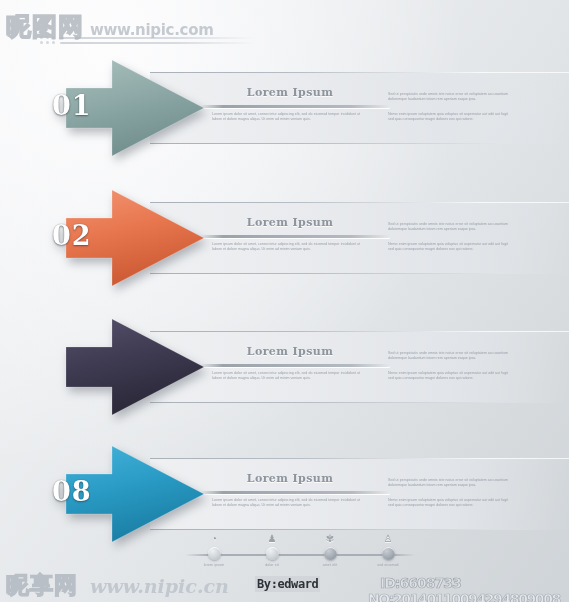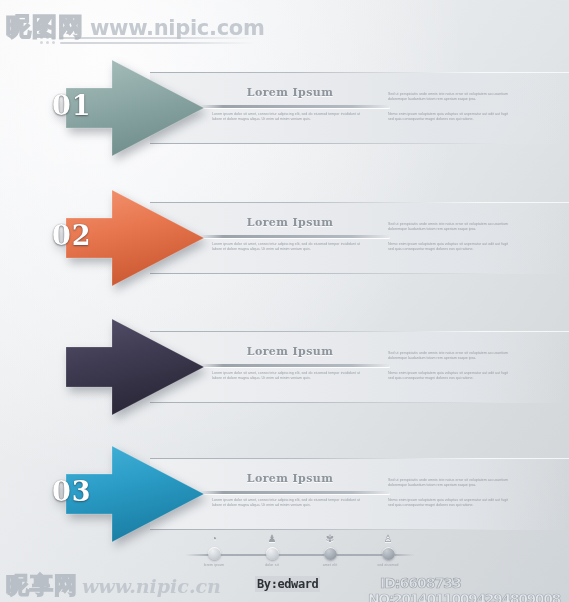"www.nipic.com" .wm-url { font-size: 21px -> 15px }
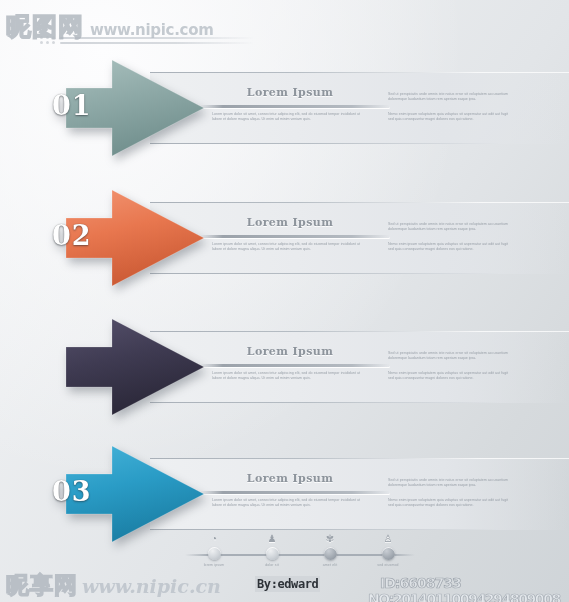"03" div.arrow-num { text: 03 -> 08 }
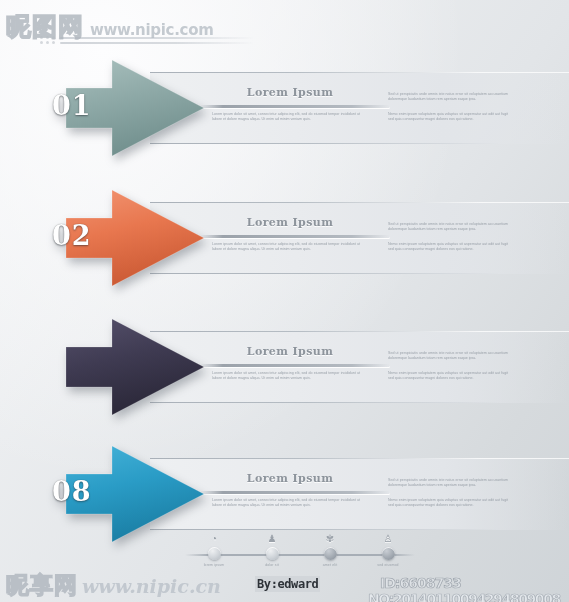"昵享网" .wm-bot-left { gap: 4px -> 12px }
